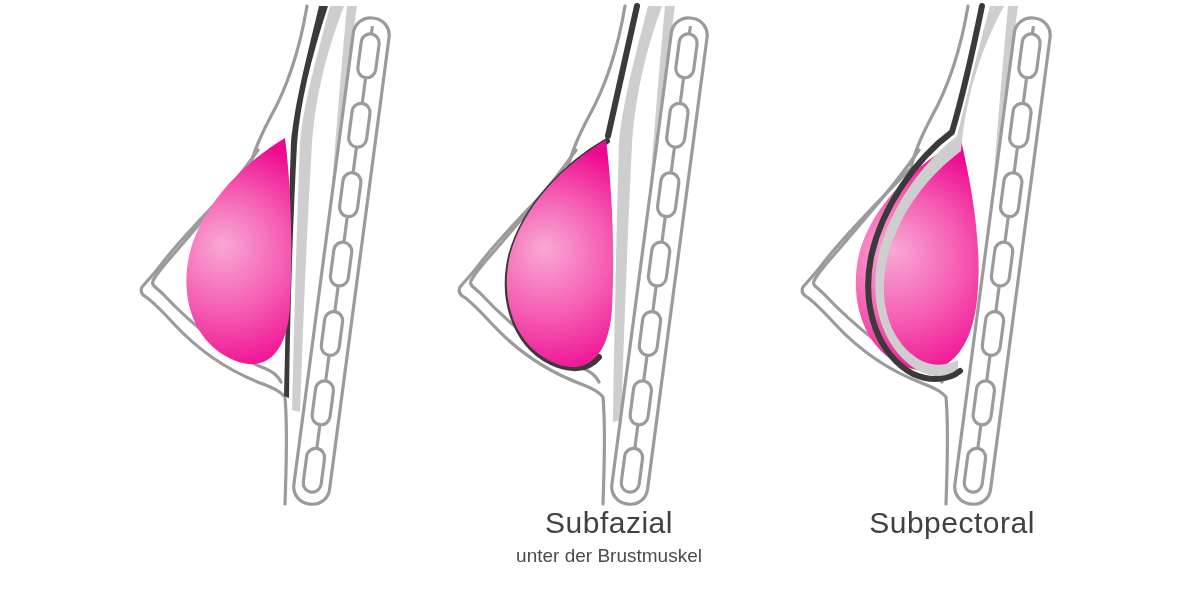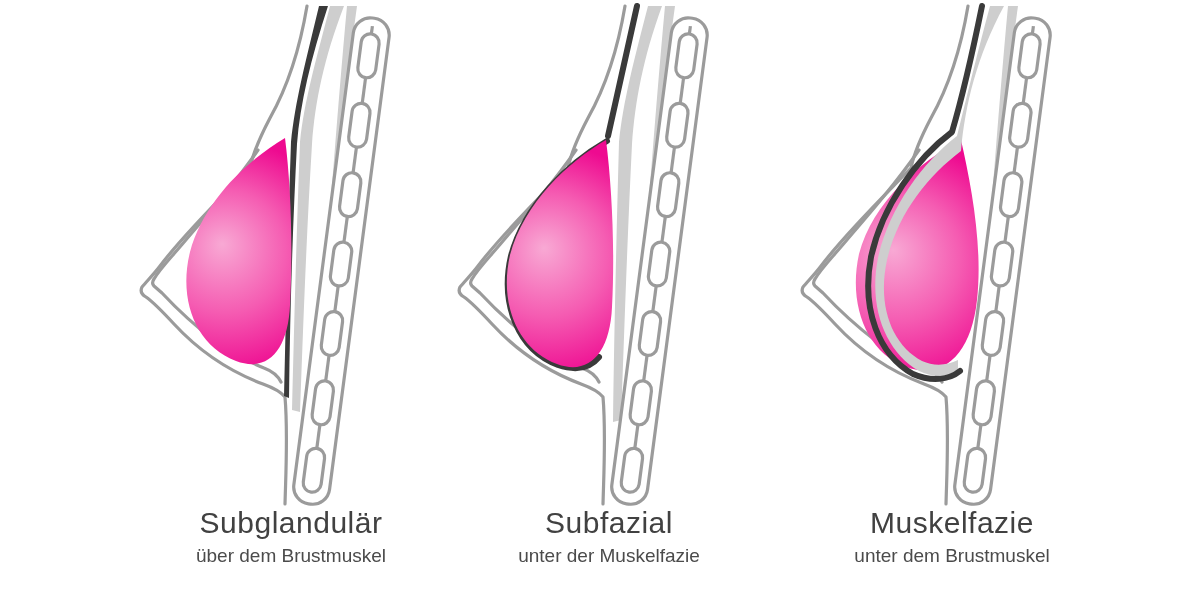"Subglandulär" div.labels { html: <div> <div>Subglandulär</div> <div>über dem Brustmuskel</div> </div> -> none }
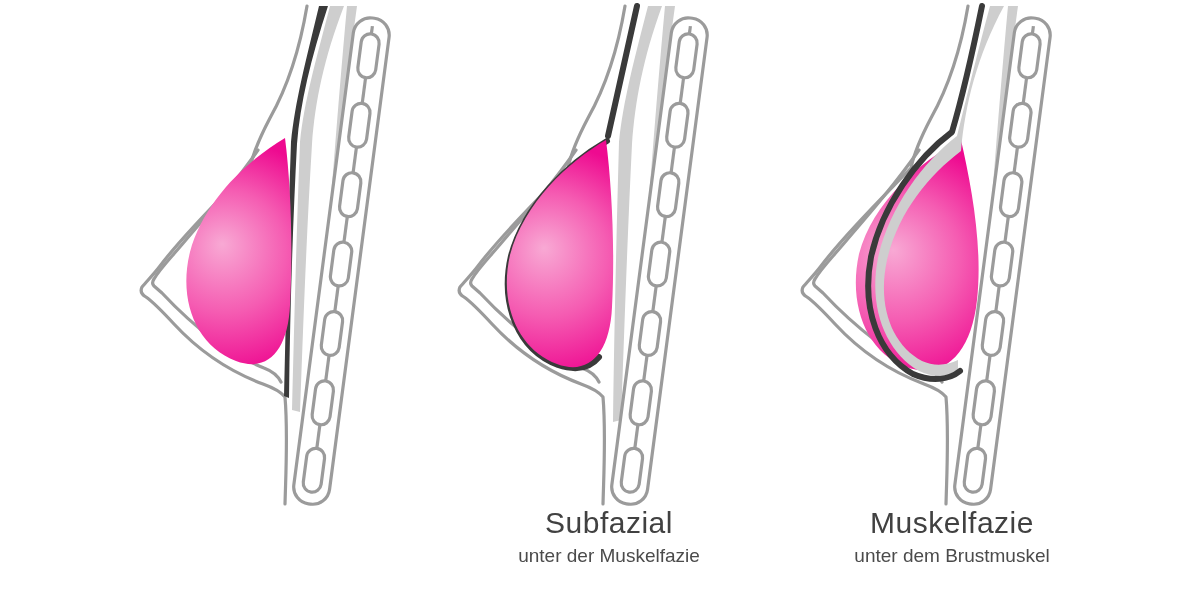"Muskelfazie" div.title { text: Muskelfazie -> Subpectoral }
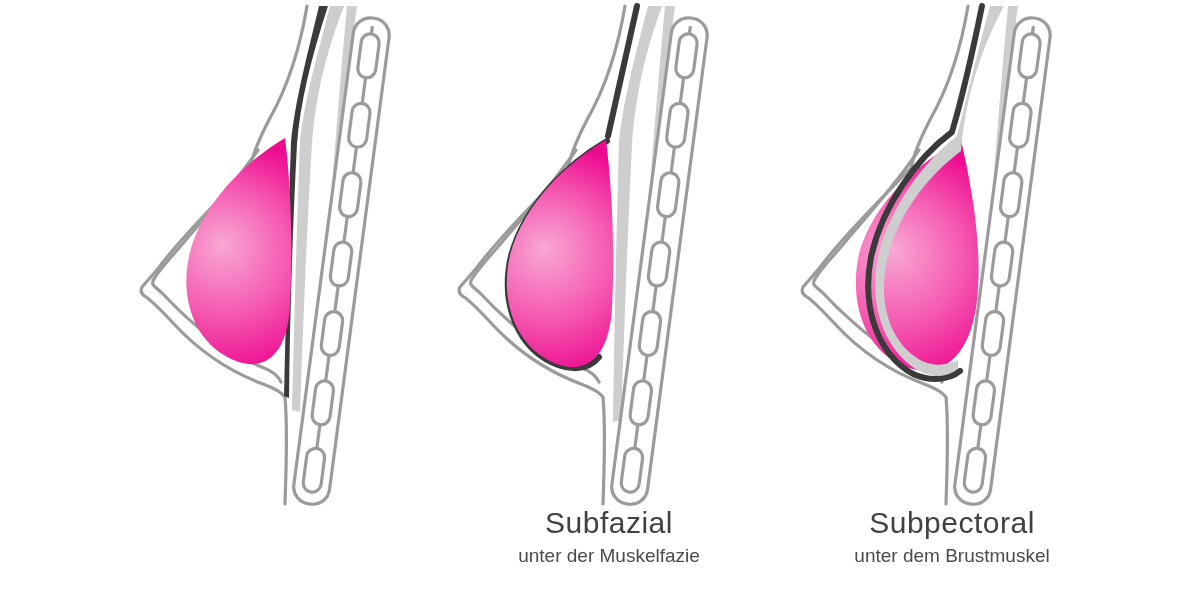"unter der Muskelfazie" div.subtitle { text: Muskelfazie -> Brustmuskel }
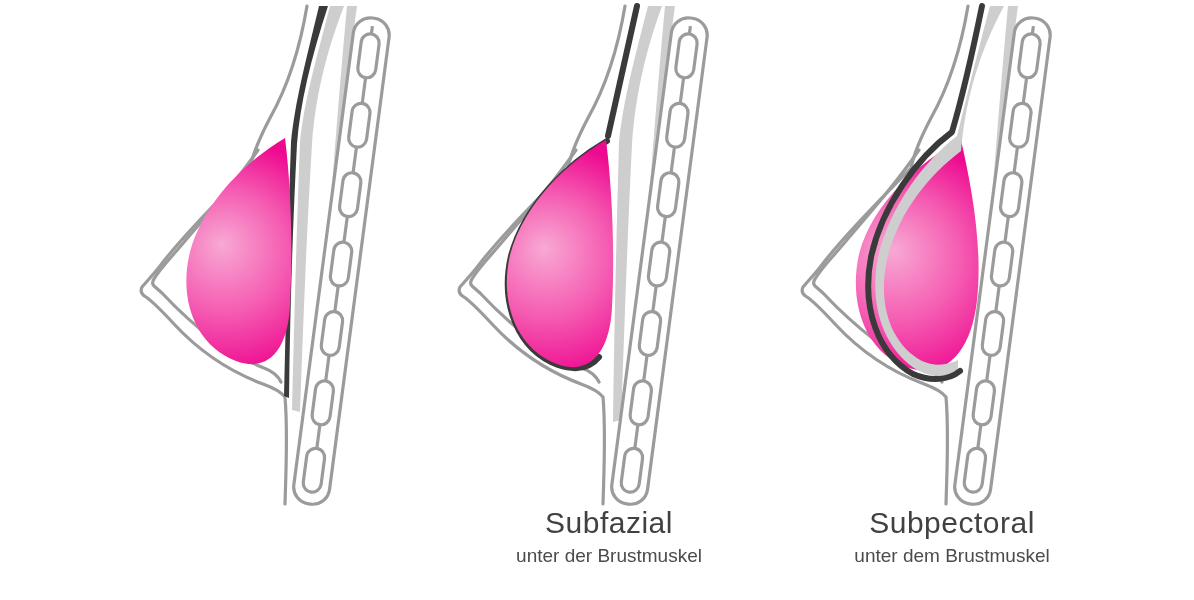"unter dem Brustmuskel" div.subtitle { html: <div>unter dem Brustmuskel</div> -> none }
